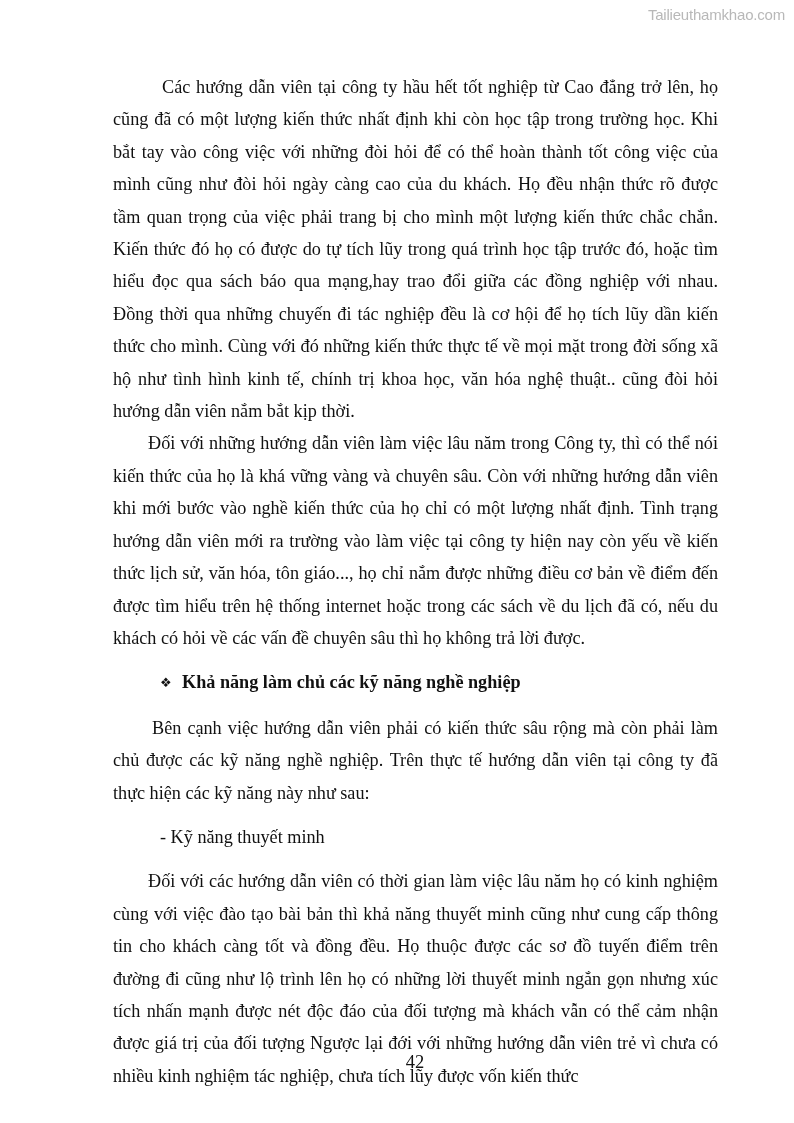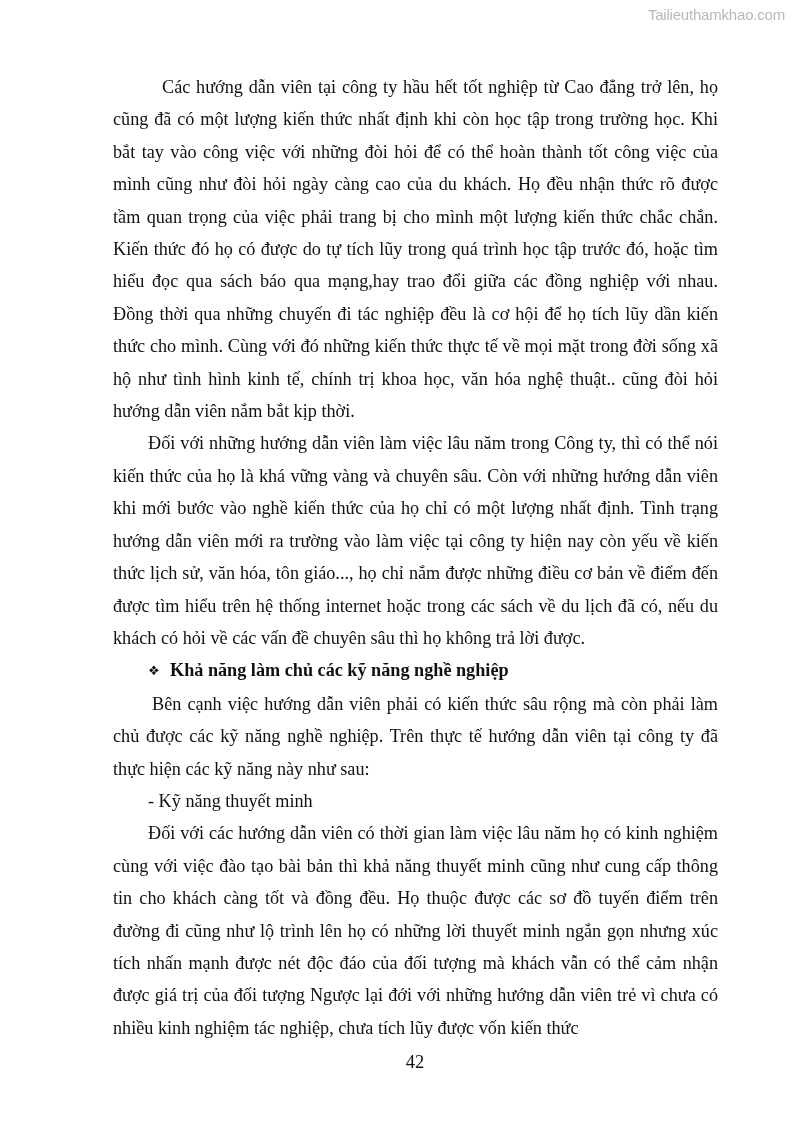"❖ Khả năng làm chủ" .heading { margin: 0 -> 12px }
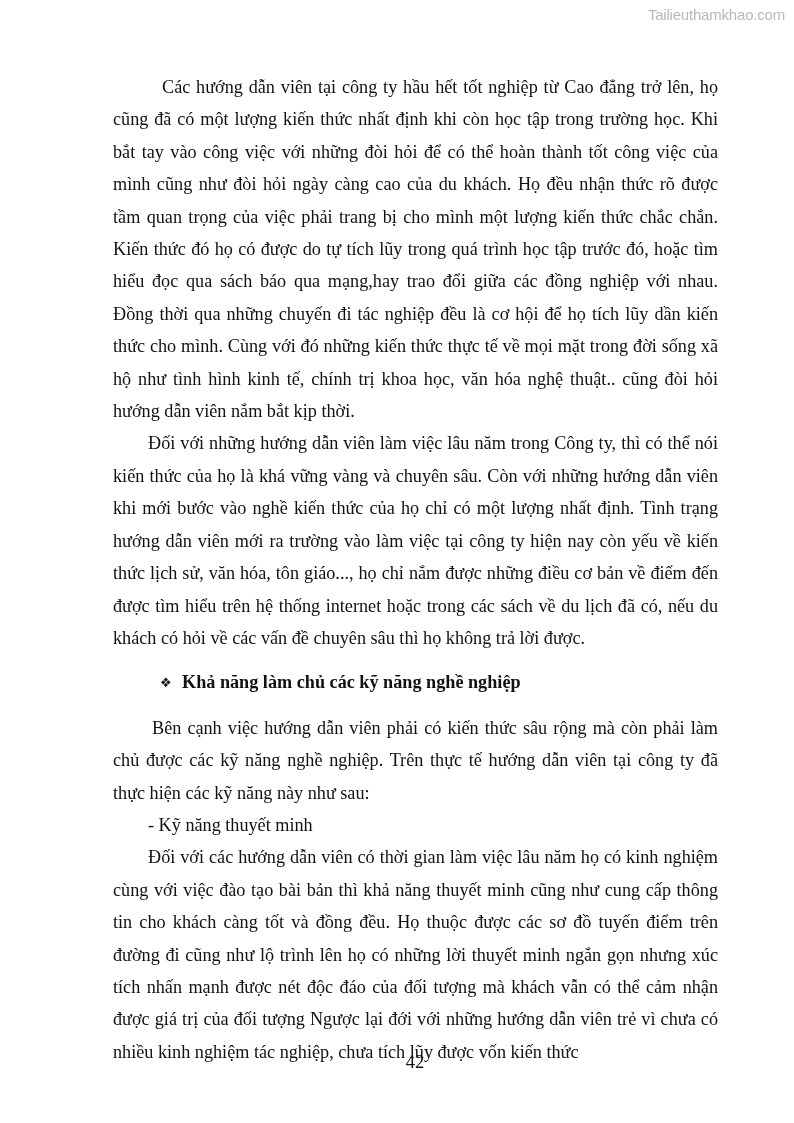"- Kỹ năng thuyết minh" .list-line { margin: 0 -> 12px }
